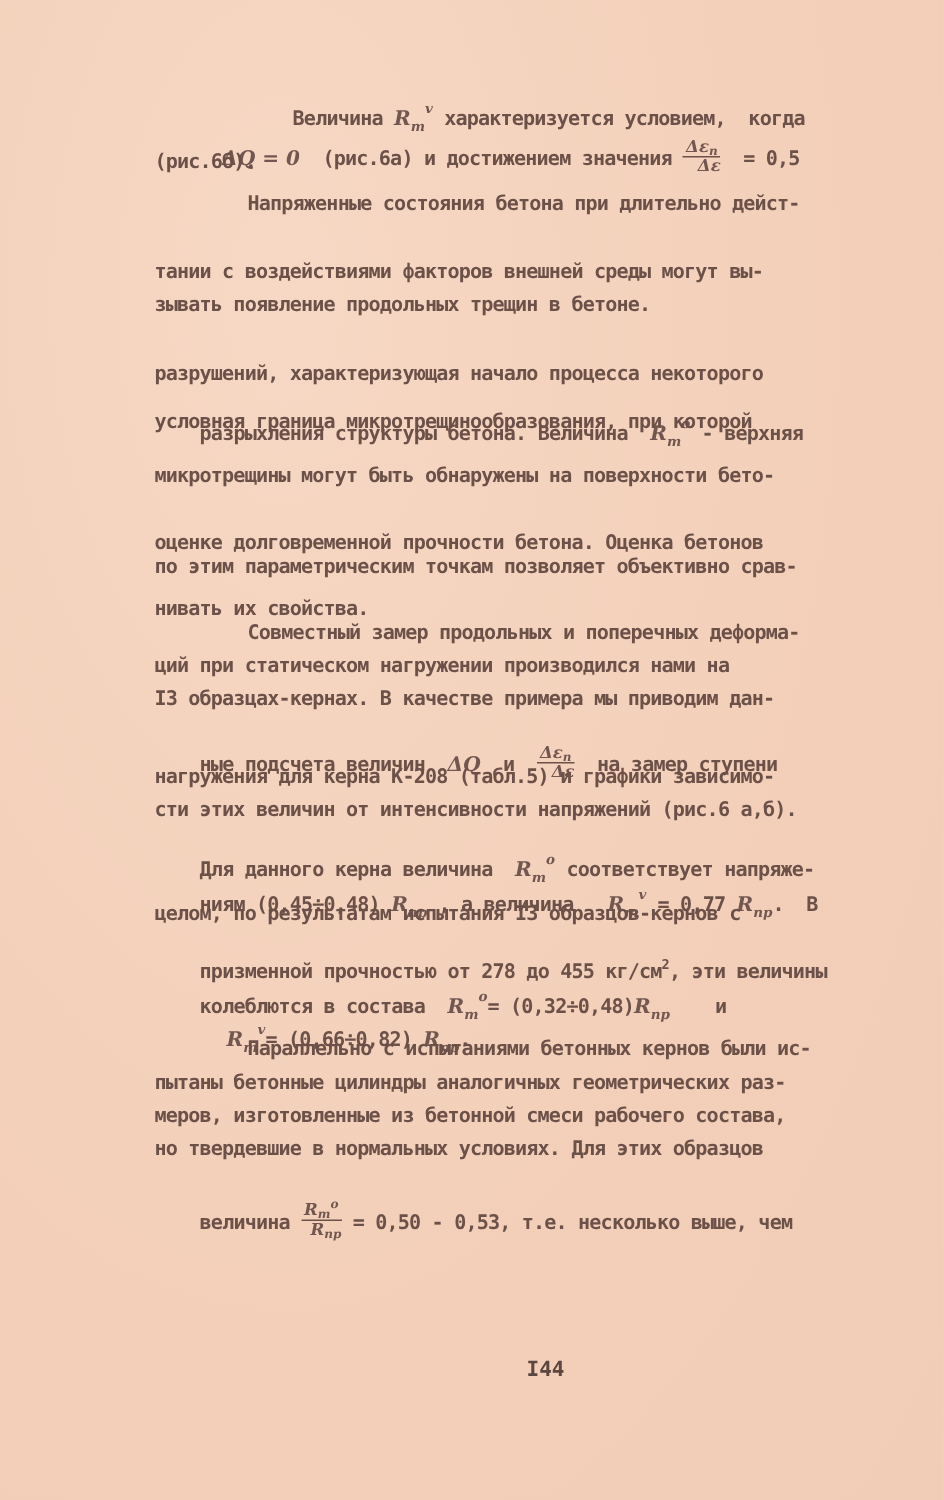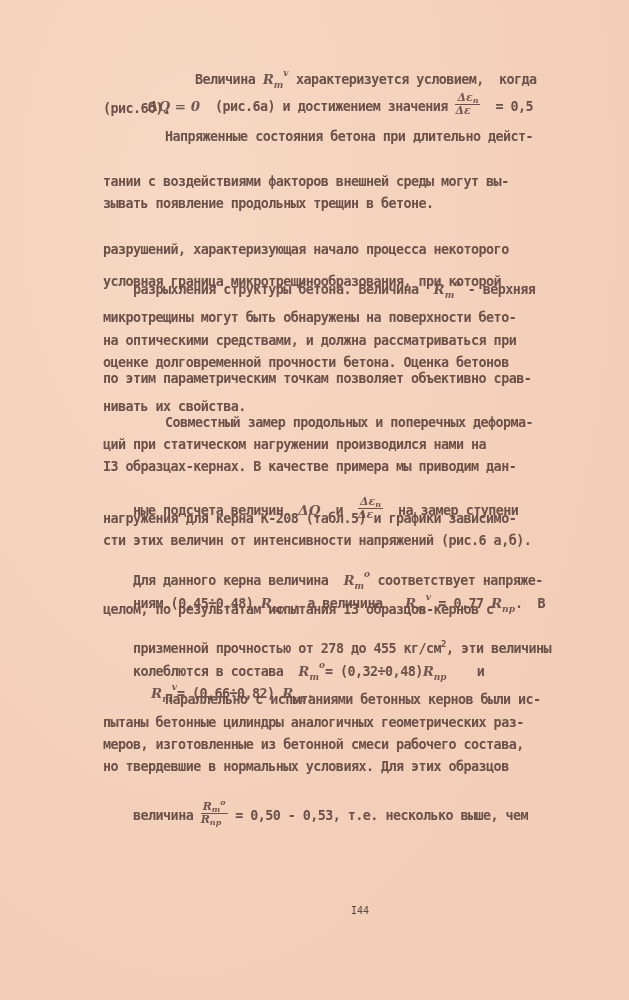"Δεп" .frac { text-align: left -> right }
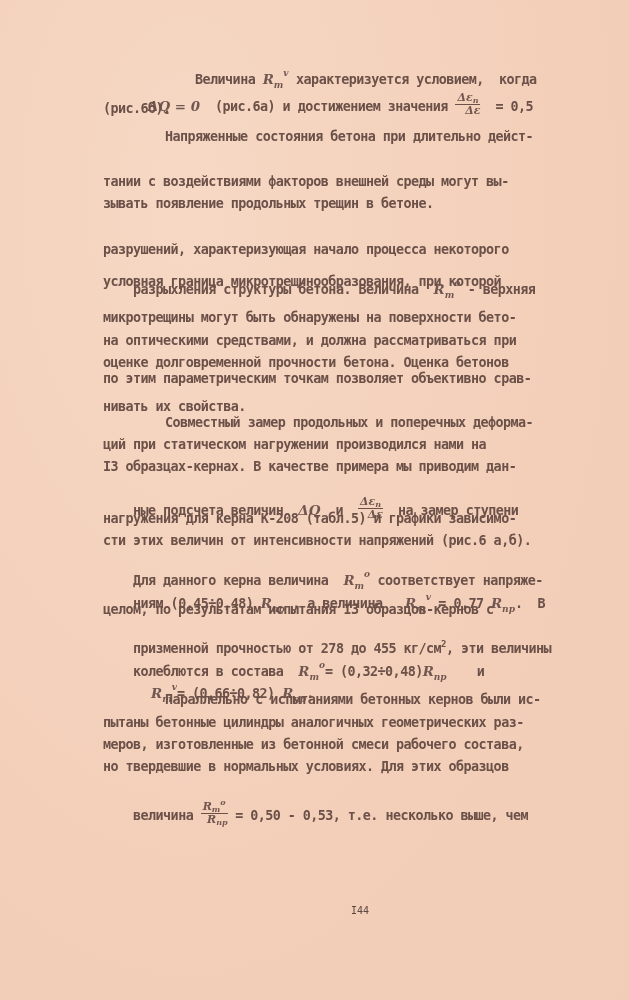"на оптическими средствами, и должна" div.line { html: <div>на оптическими средствами, и должна рассматриваться при</div> -> none }
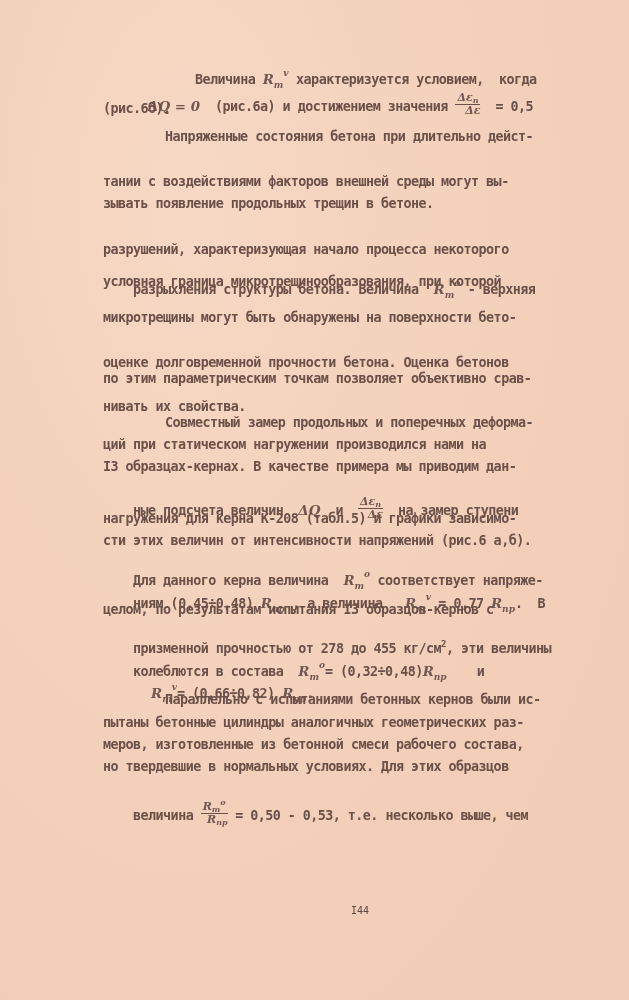"I44" .pnum { font-size: 10px -> 14px; font-weight: none -> bold }
